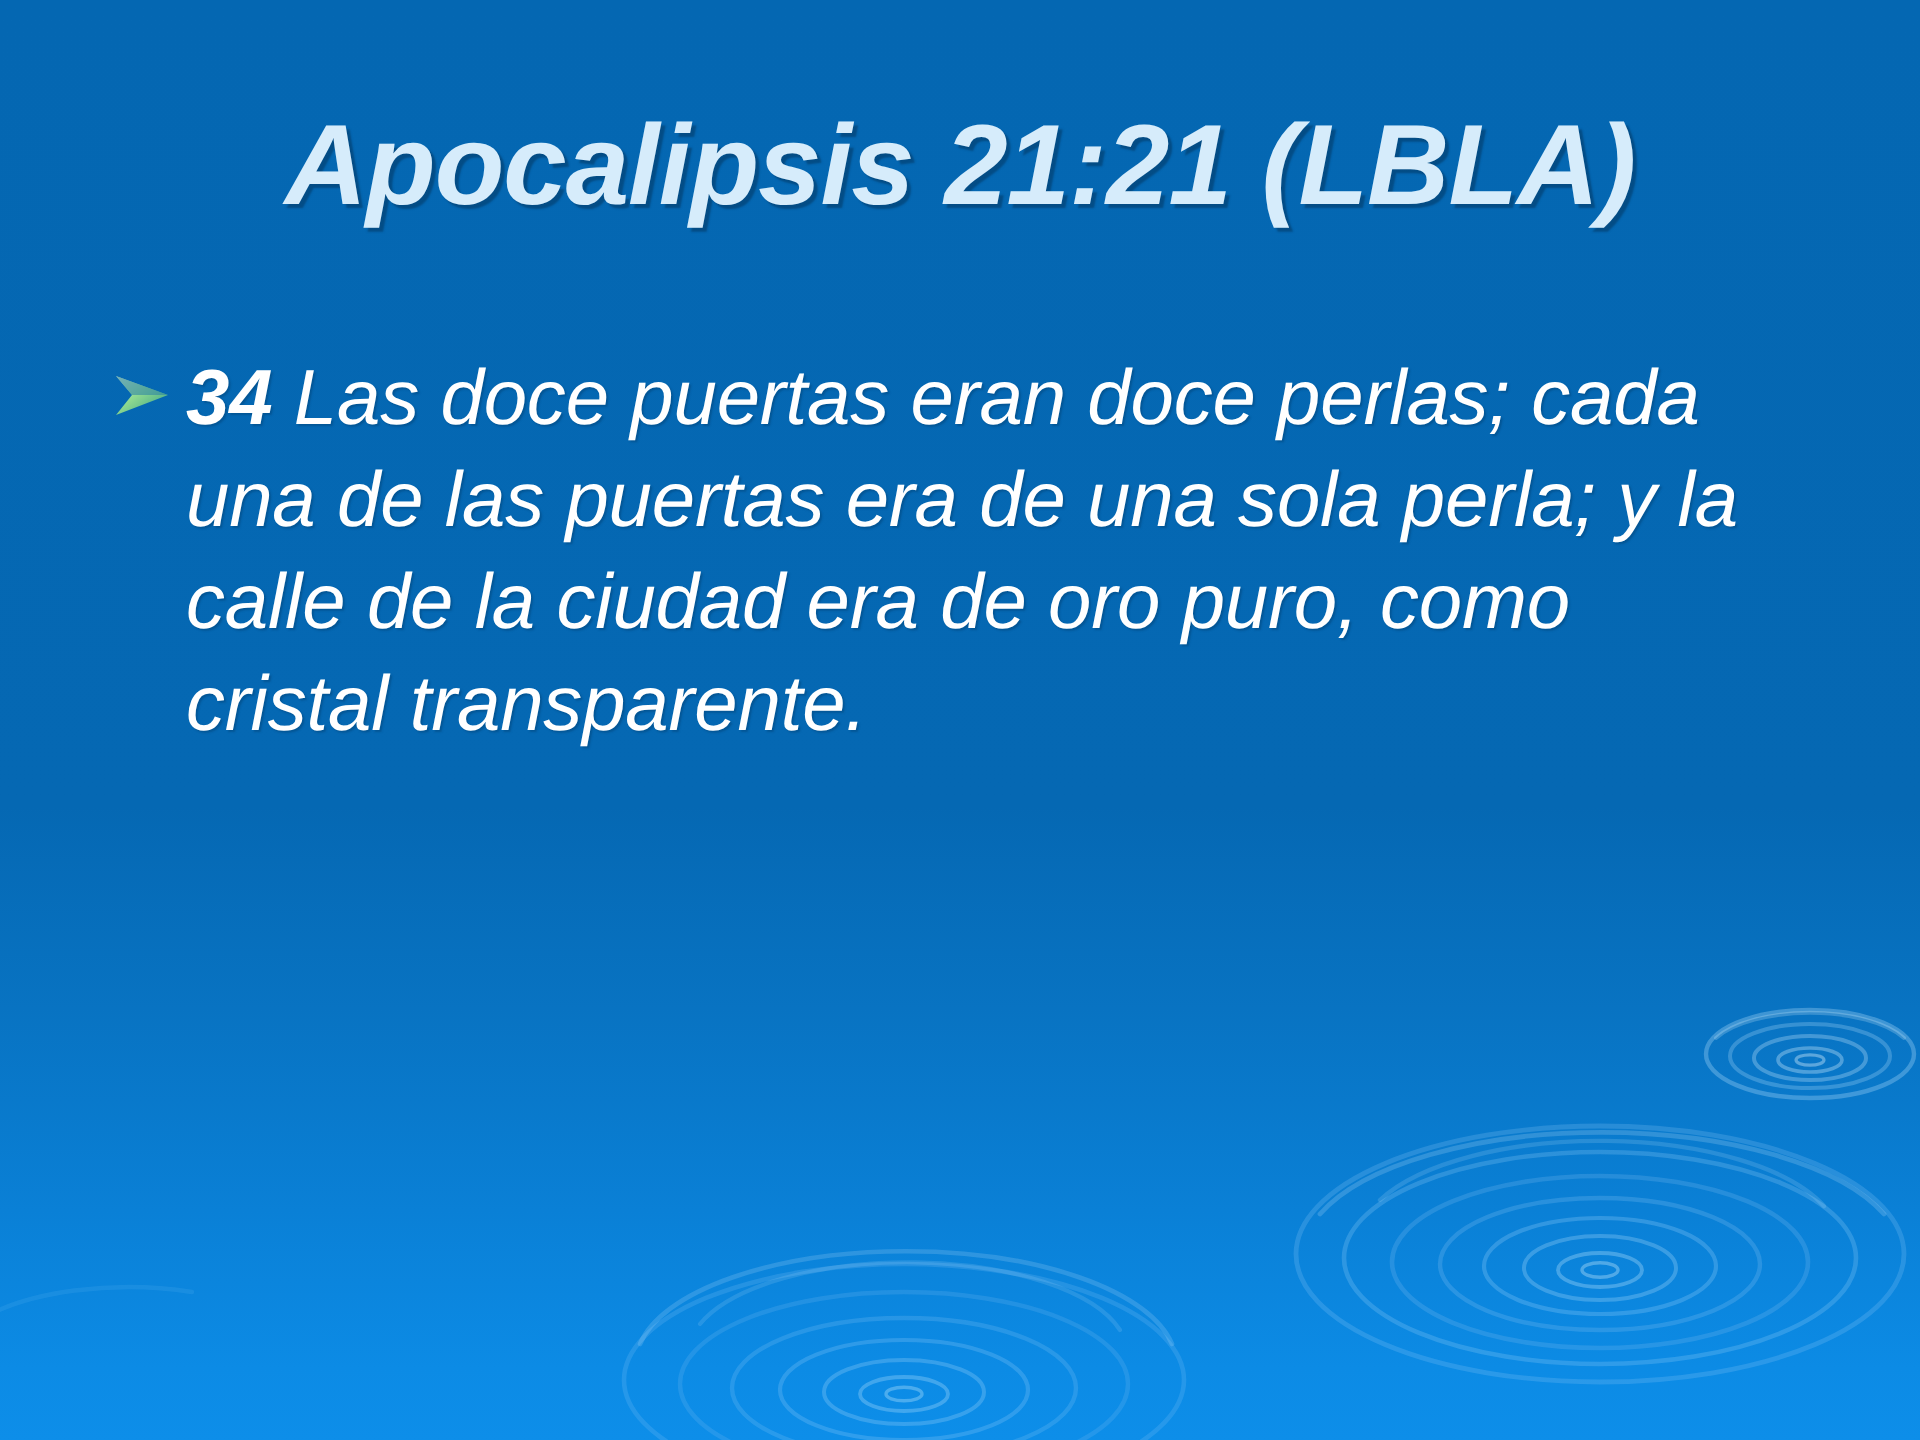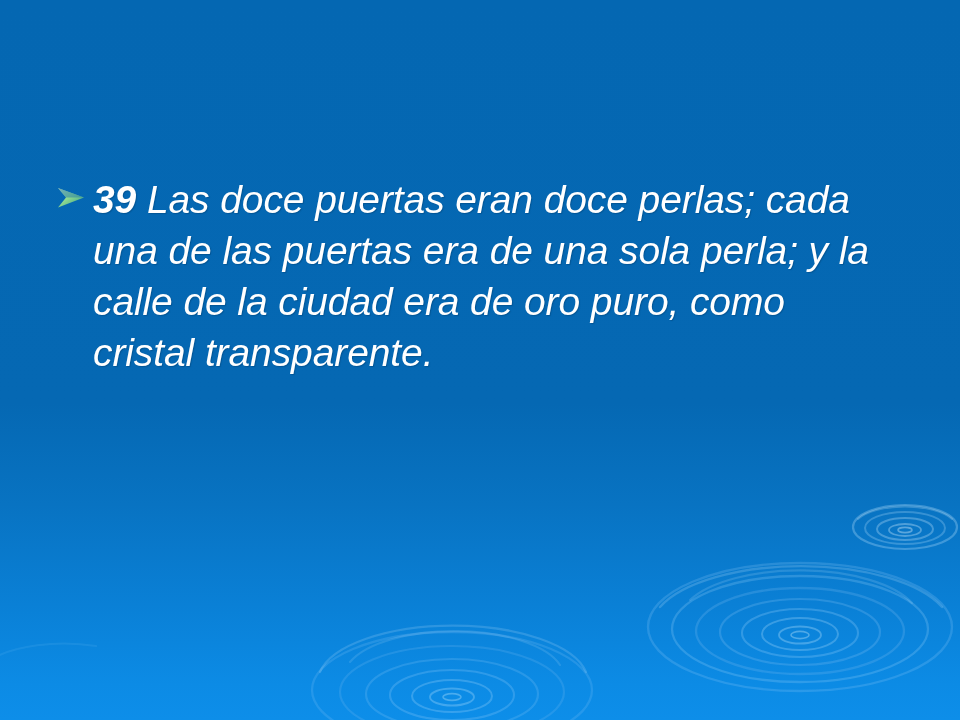"Apocalipsis 21:21 (LBLA)" div.title-block { html: none -> <div> <h1>Apocalipsis 21:21 (LBLA)</h1> </div> }
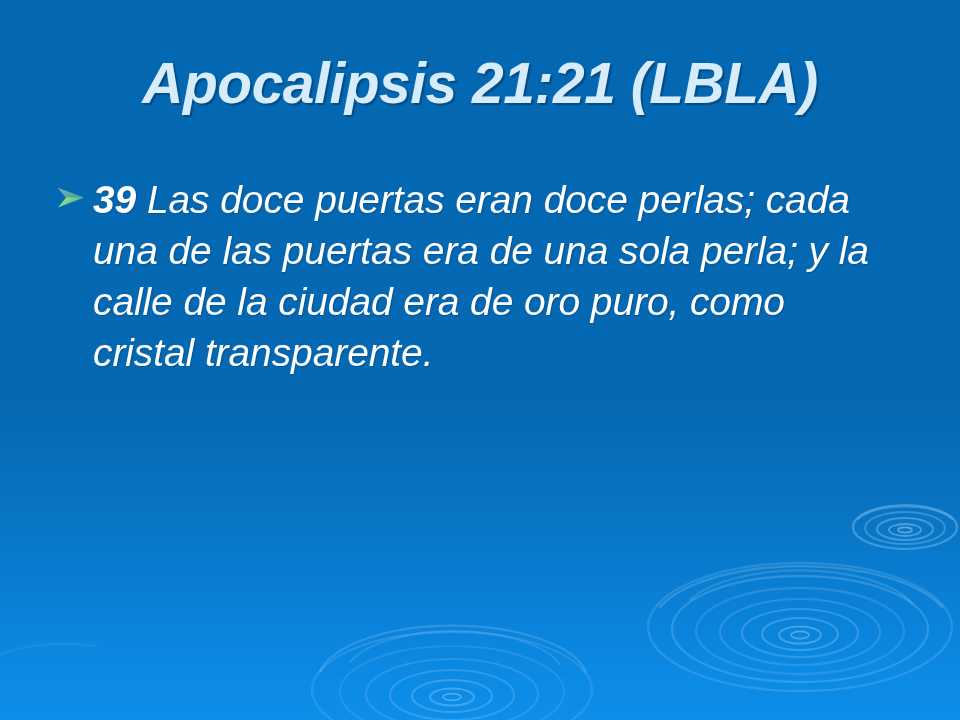"39" span.verse-num { text: 39 -> 34 }
